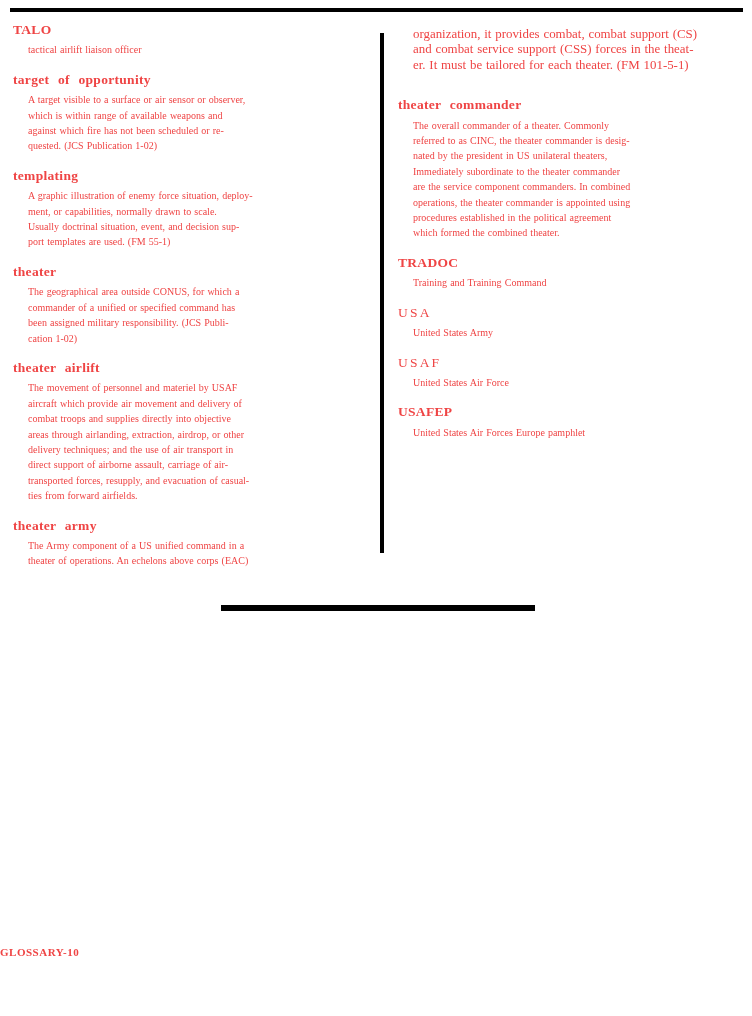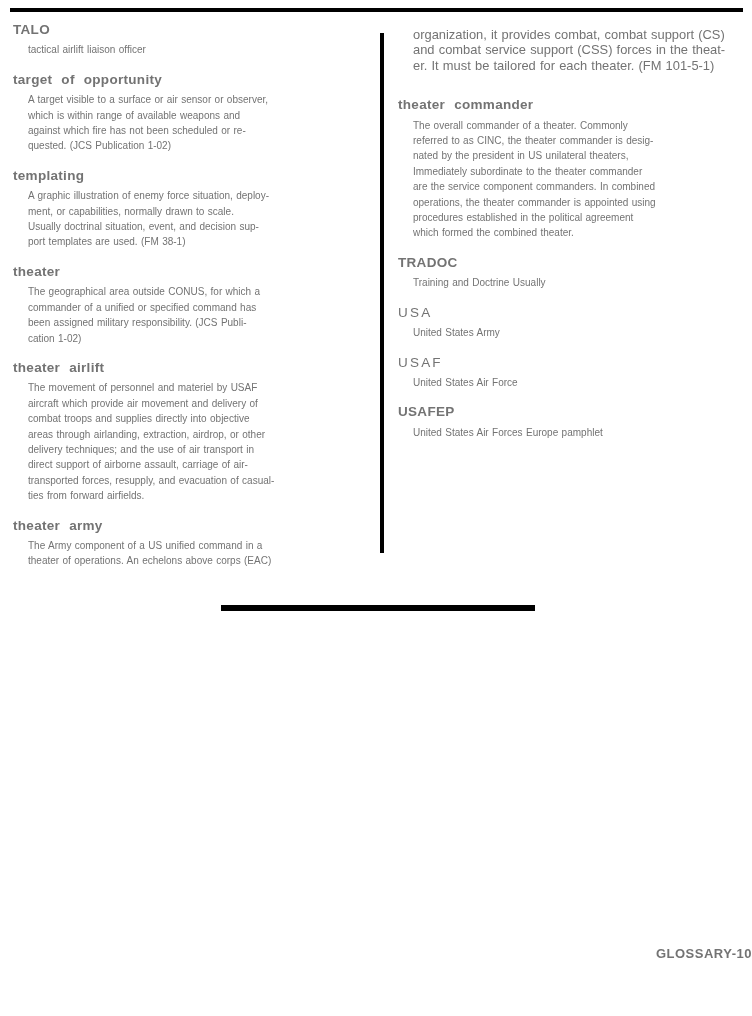"TALO" .page { color: #737373 -> #ef4444; font-family: Liberation Sans, sans-serif -> Liberation Serif, serif }
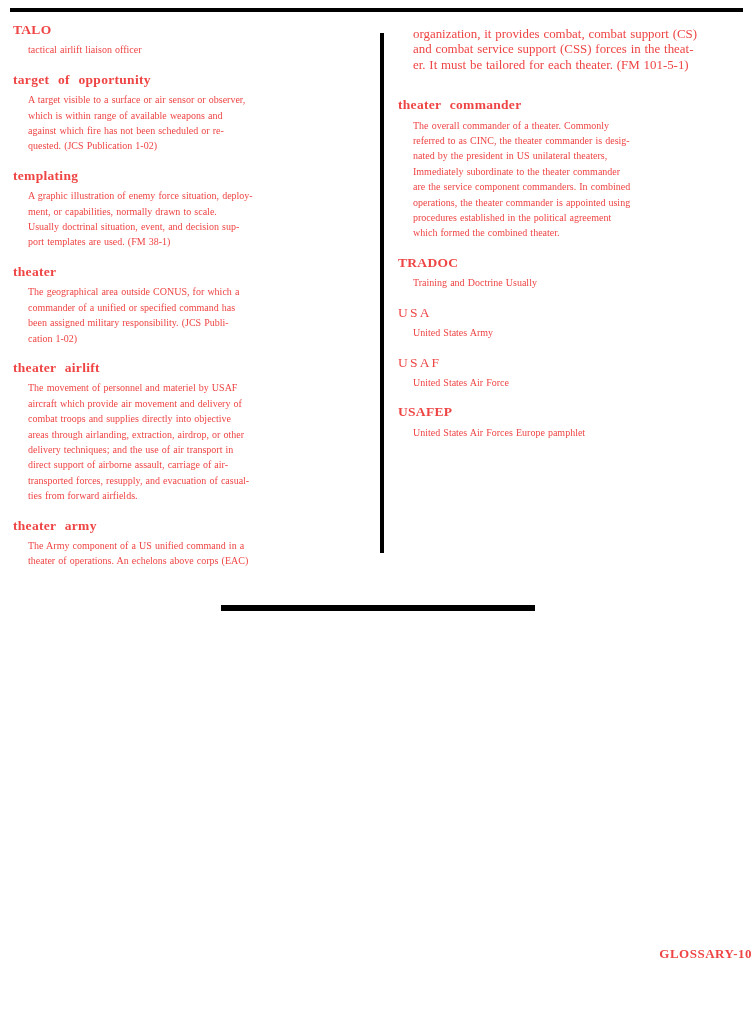"A graphic illustration of enemy" div.definition { text: 38-1 -> 55-1 }
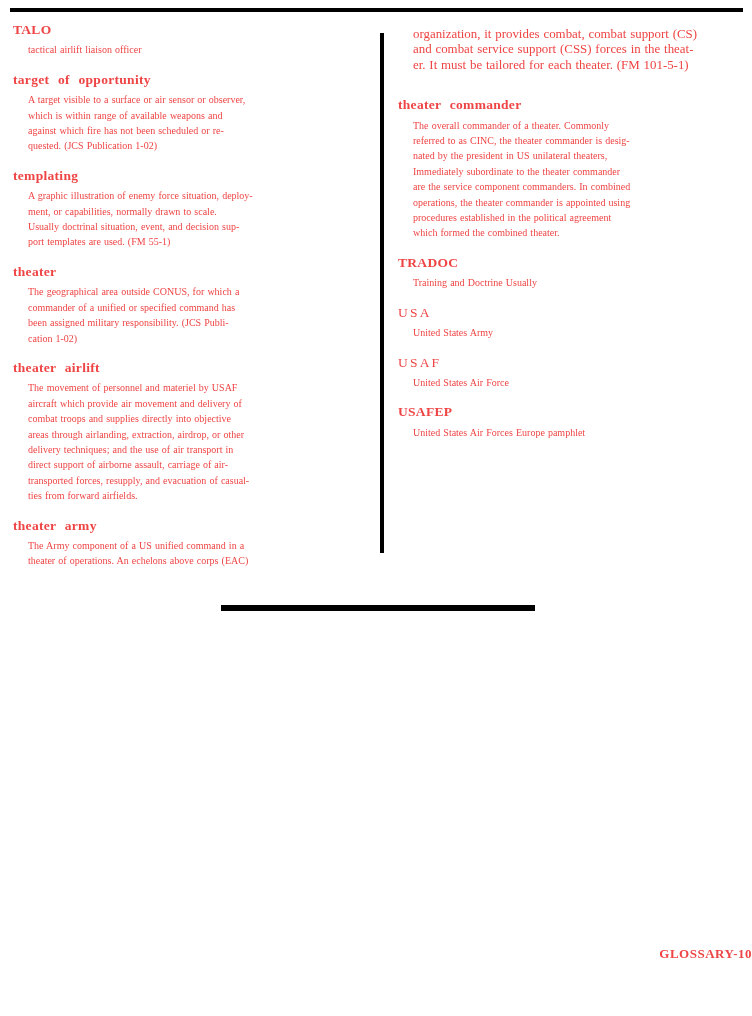"Training and Doctrine Usually" div.definition { text: Doctrine Usually -> Training Command }
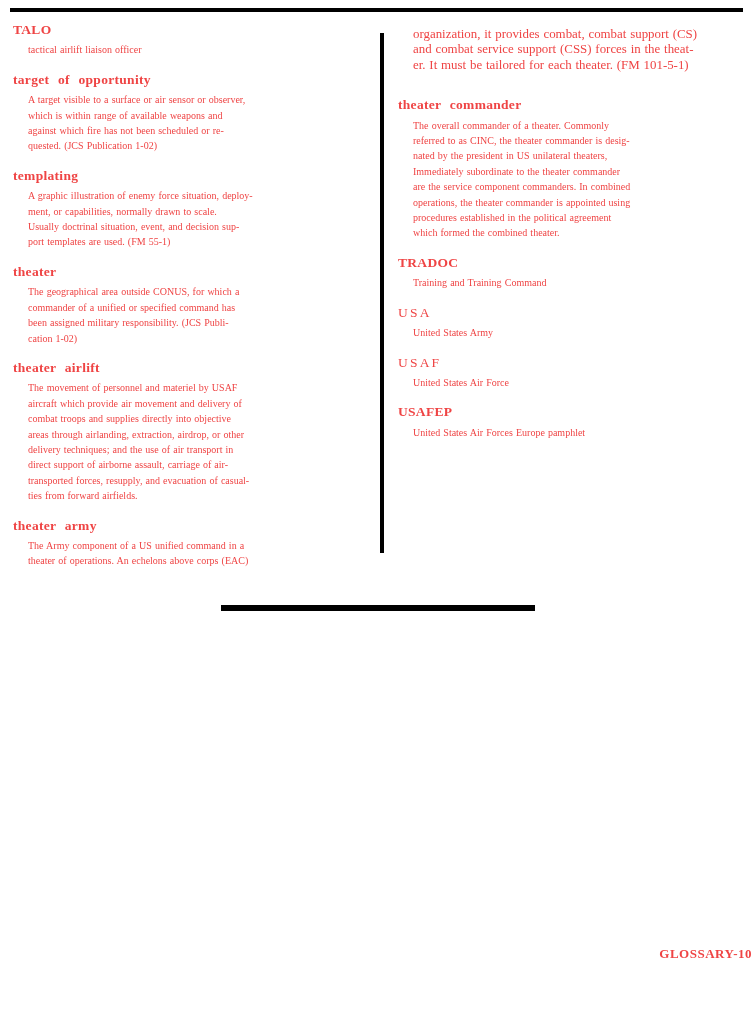"GLOSSARY-10" .footer { font-size: 13px -> 11px; text-align: right -> left }
